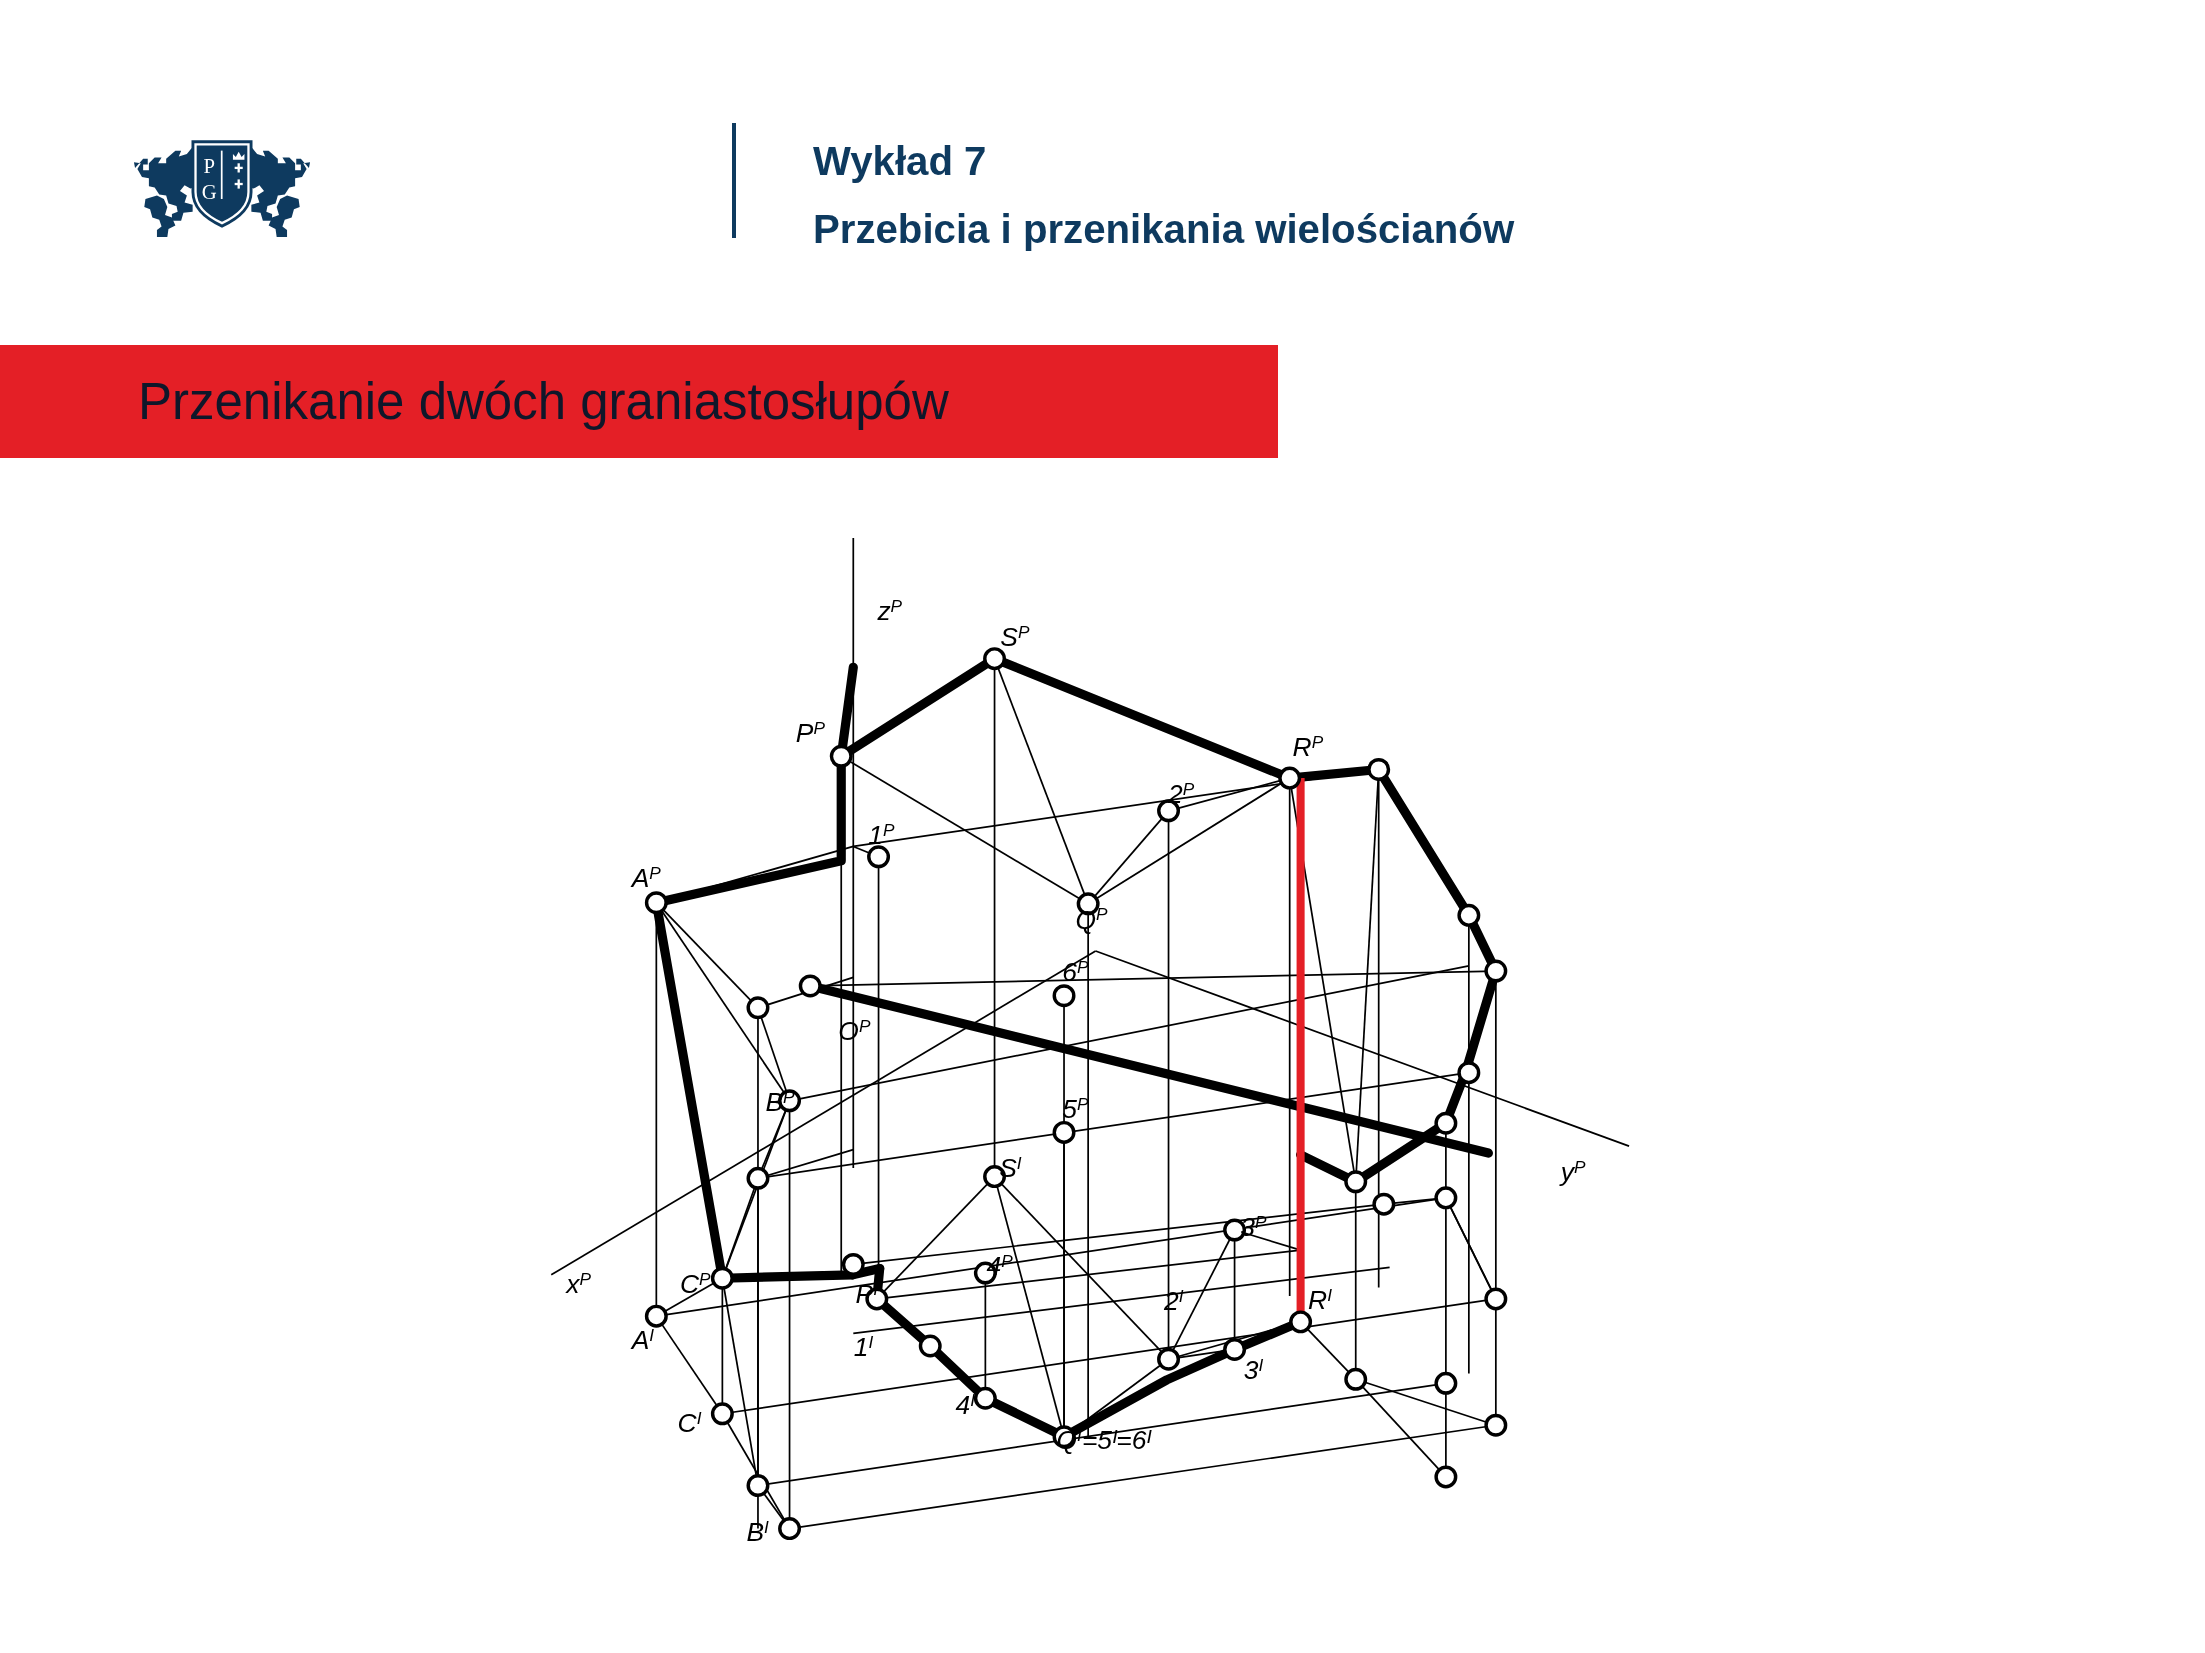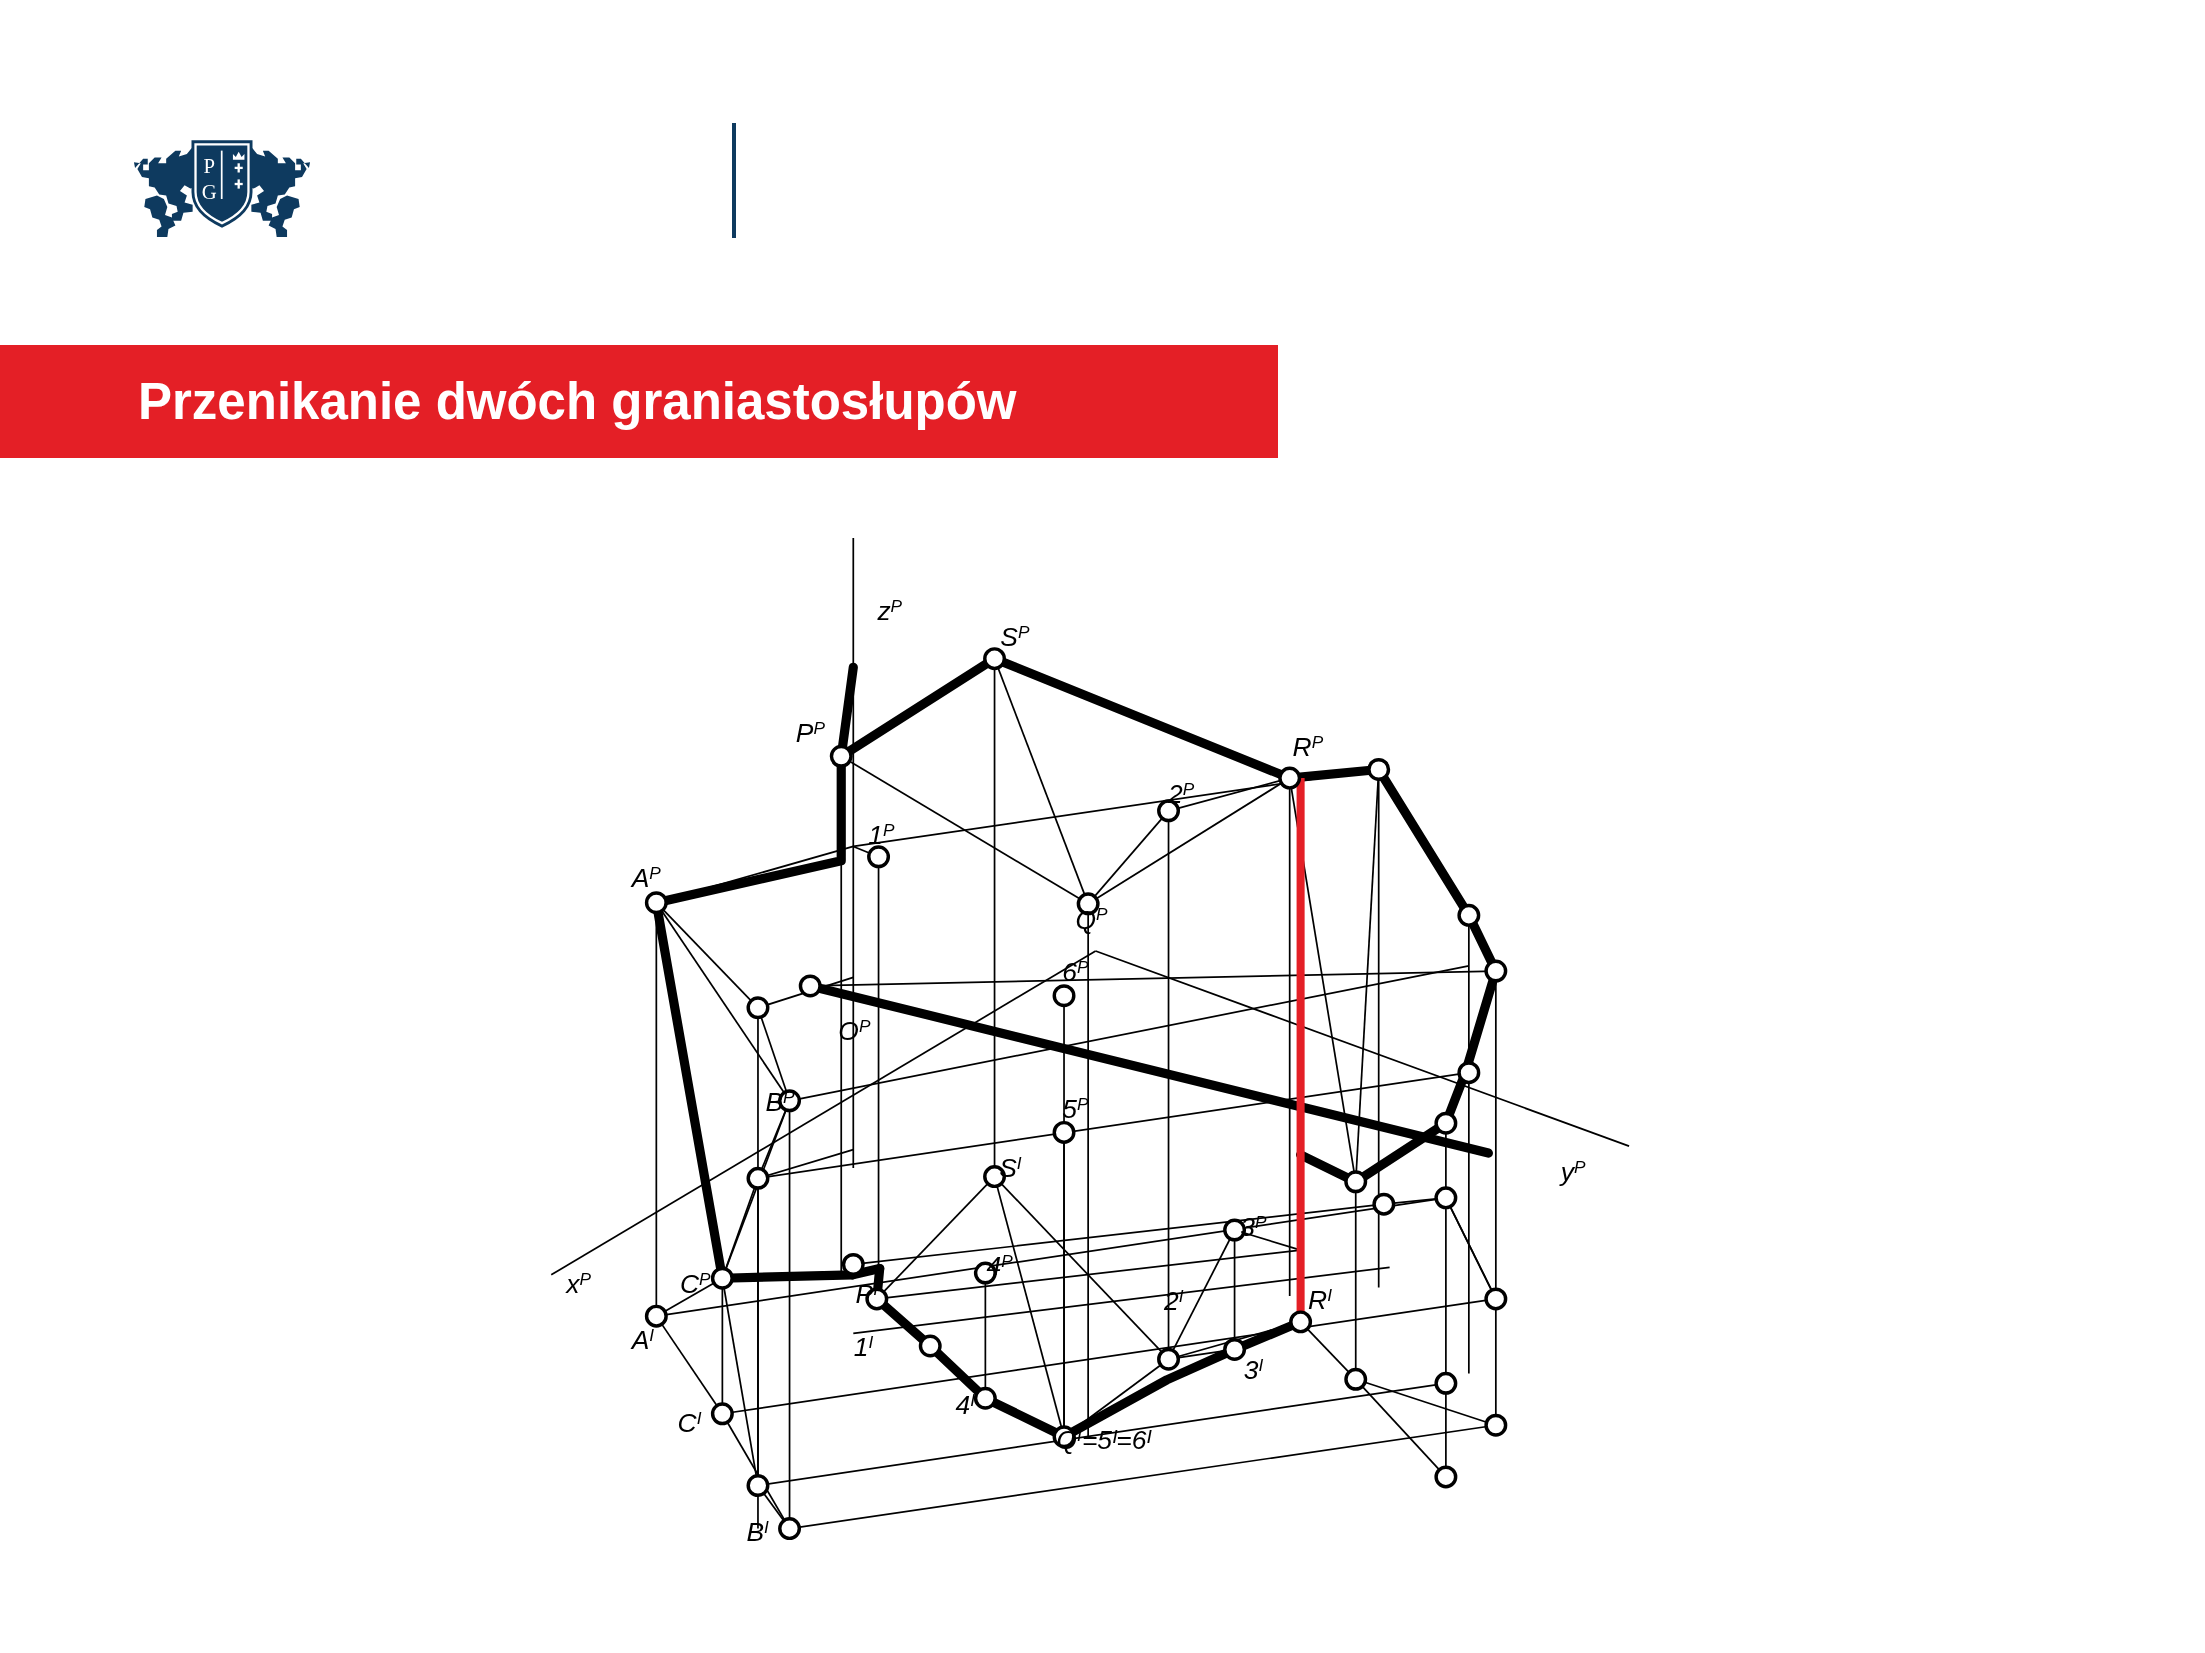"Wykład 7" div { html: none -> <div> <div>Wykład 7</div> <div>Przebicia i przenikania wielościanów</div> </div> }
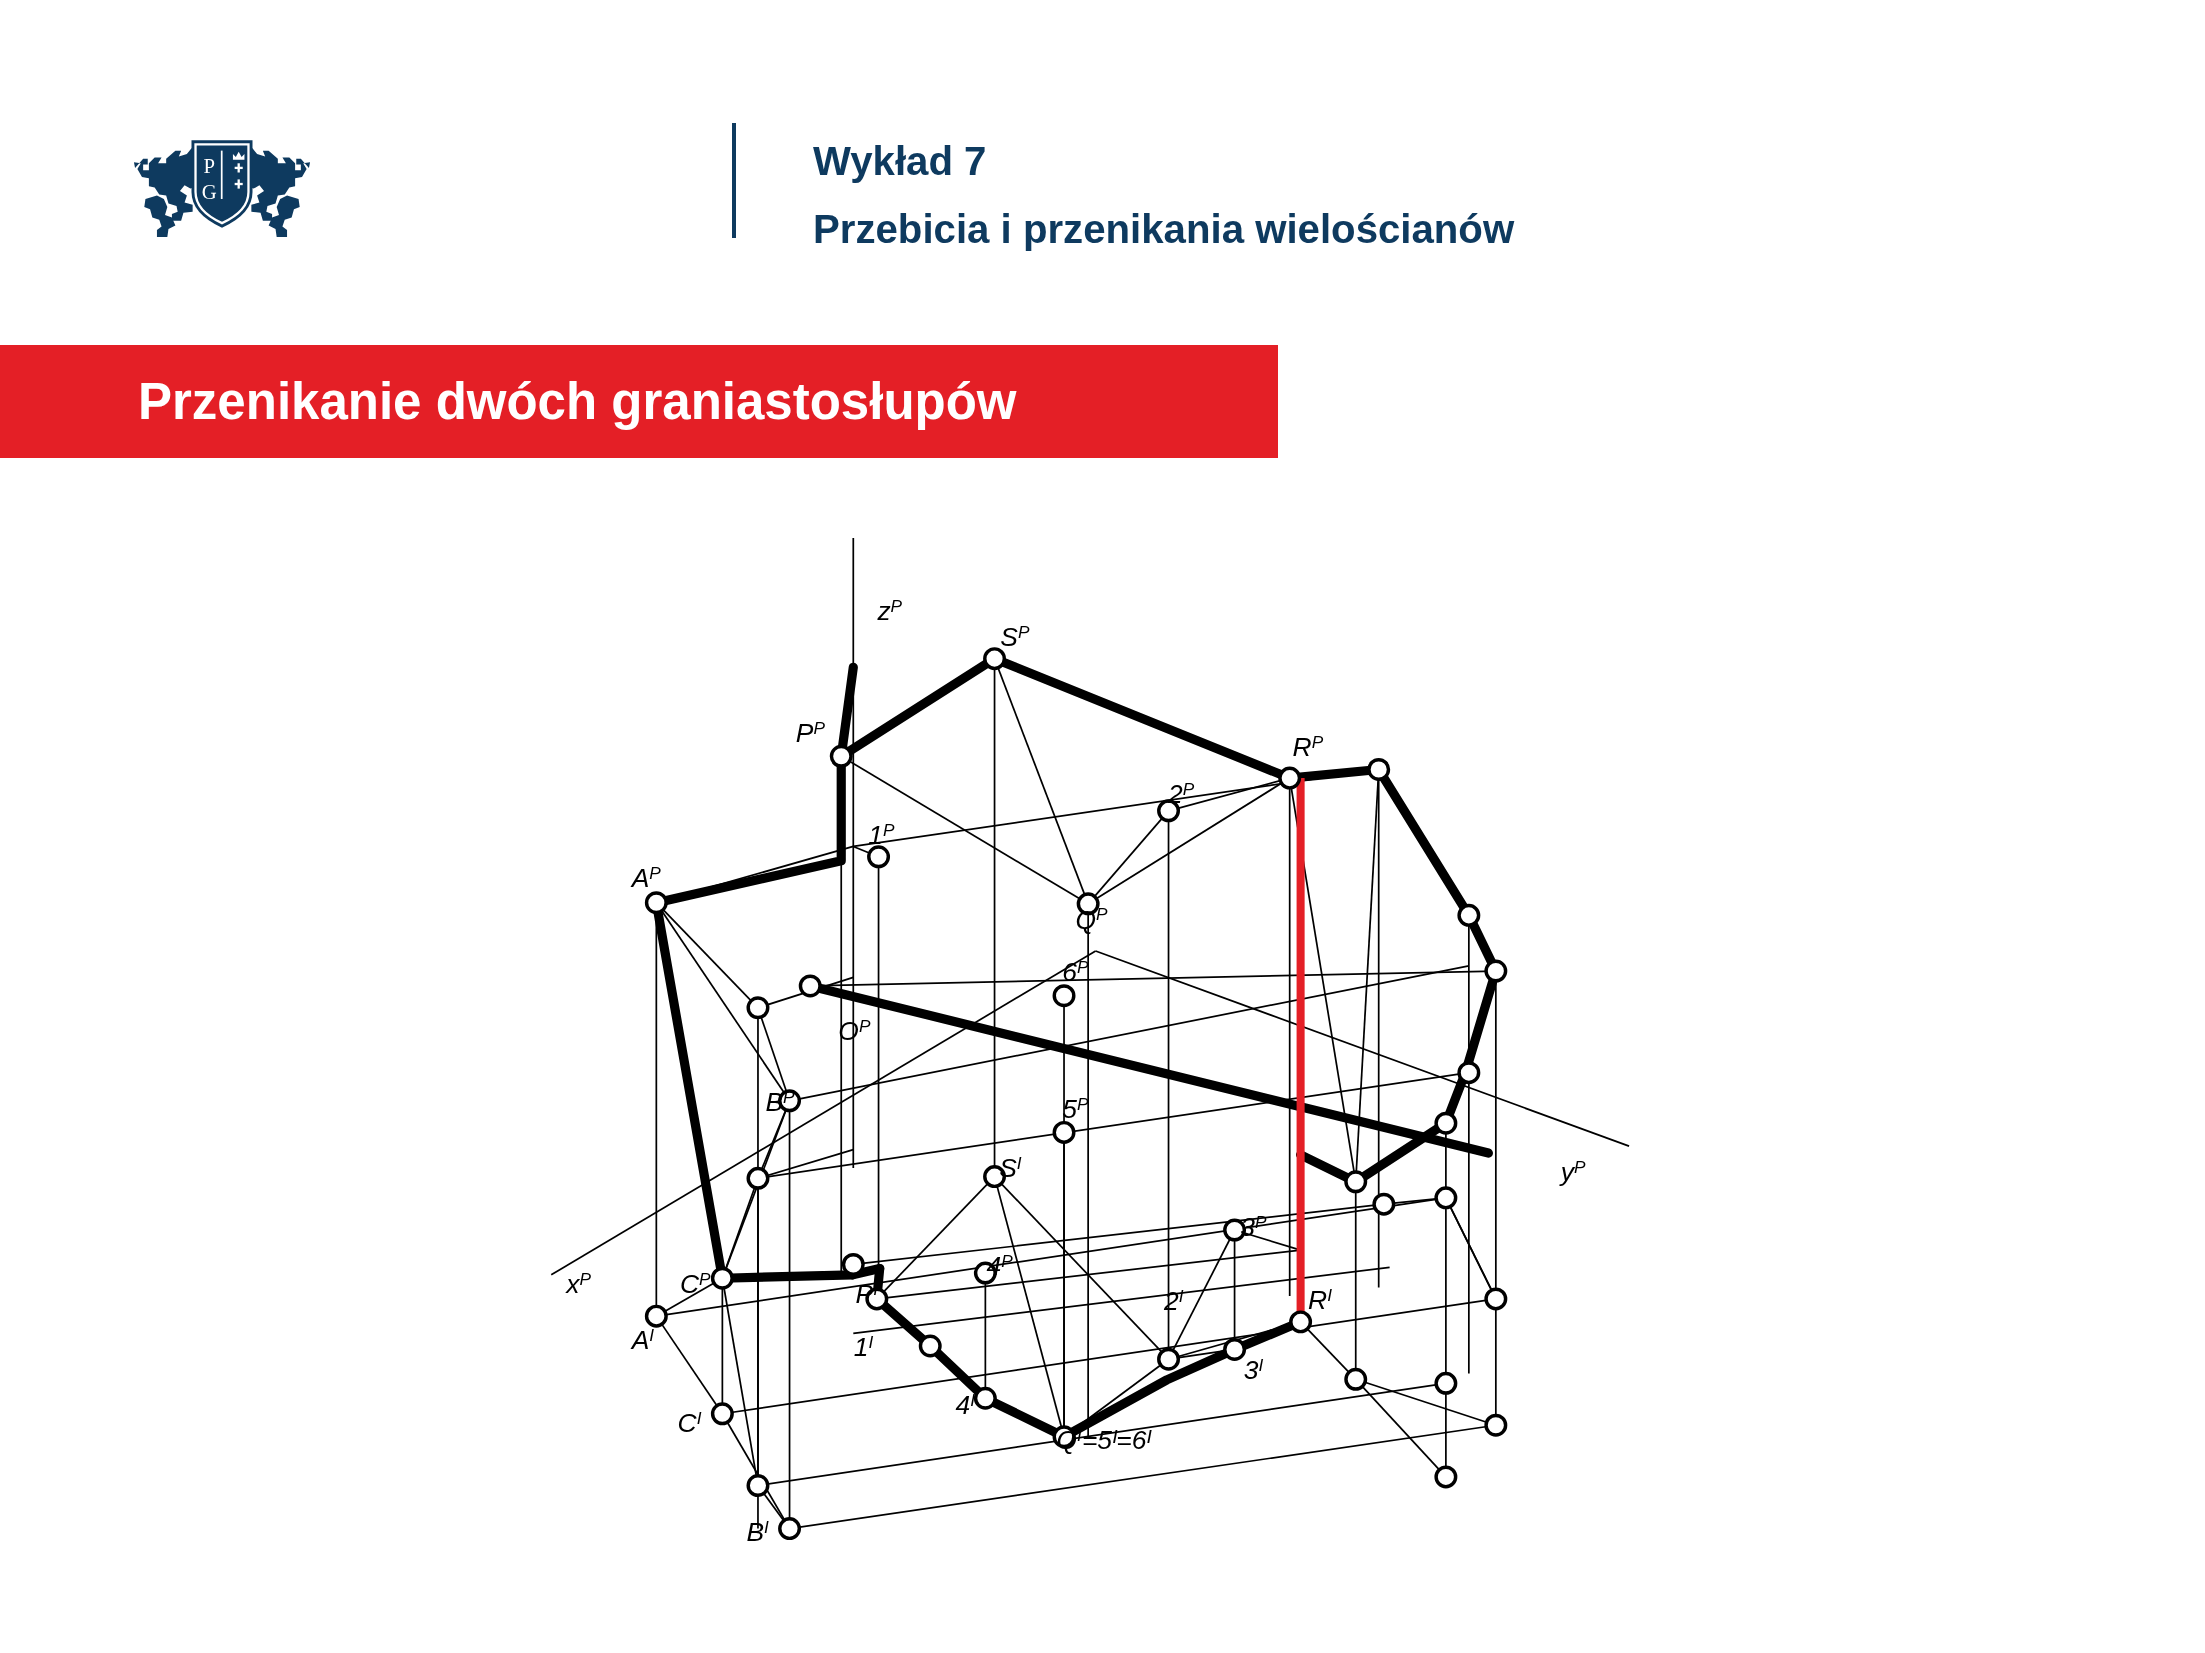"Przenikanie dwóch graniastosłupów" #title-banner-text { color: #ffffff -> #0f172a; font-weight: bold -> normal }
